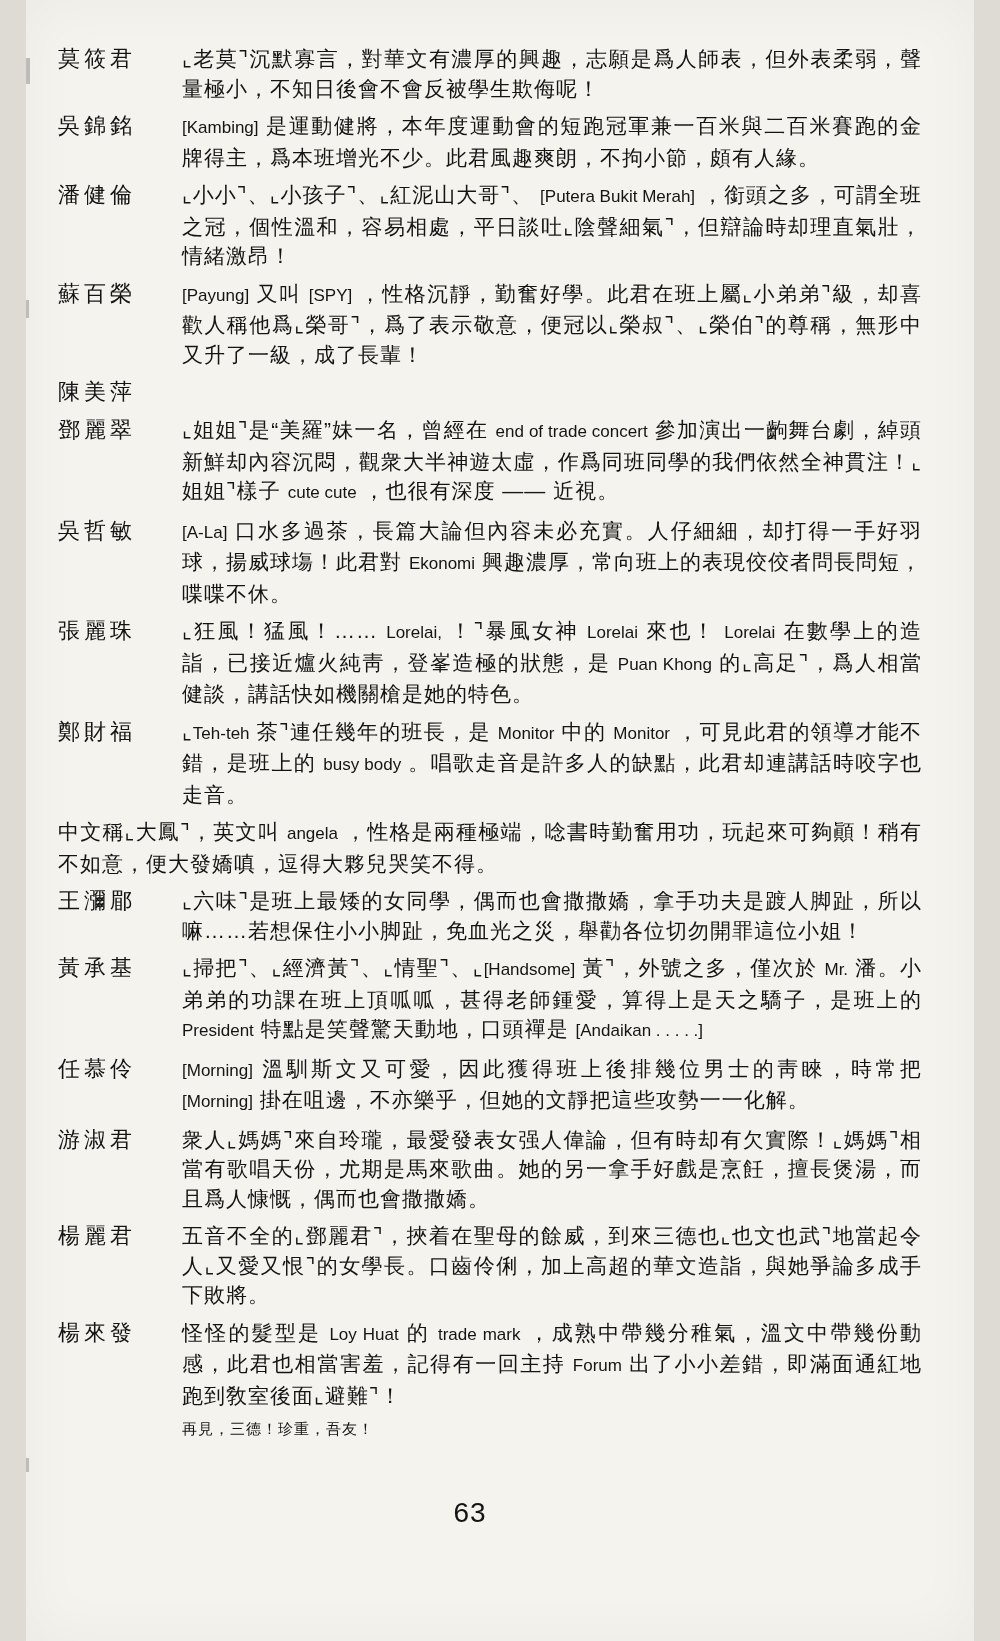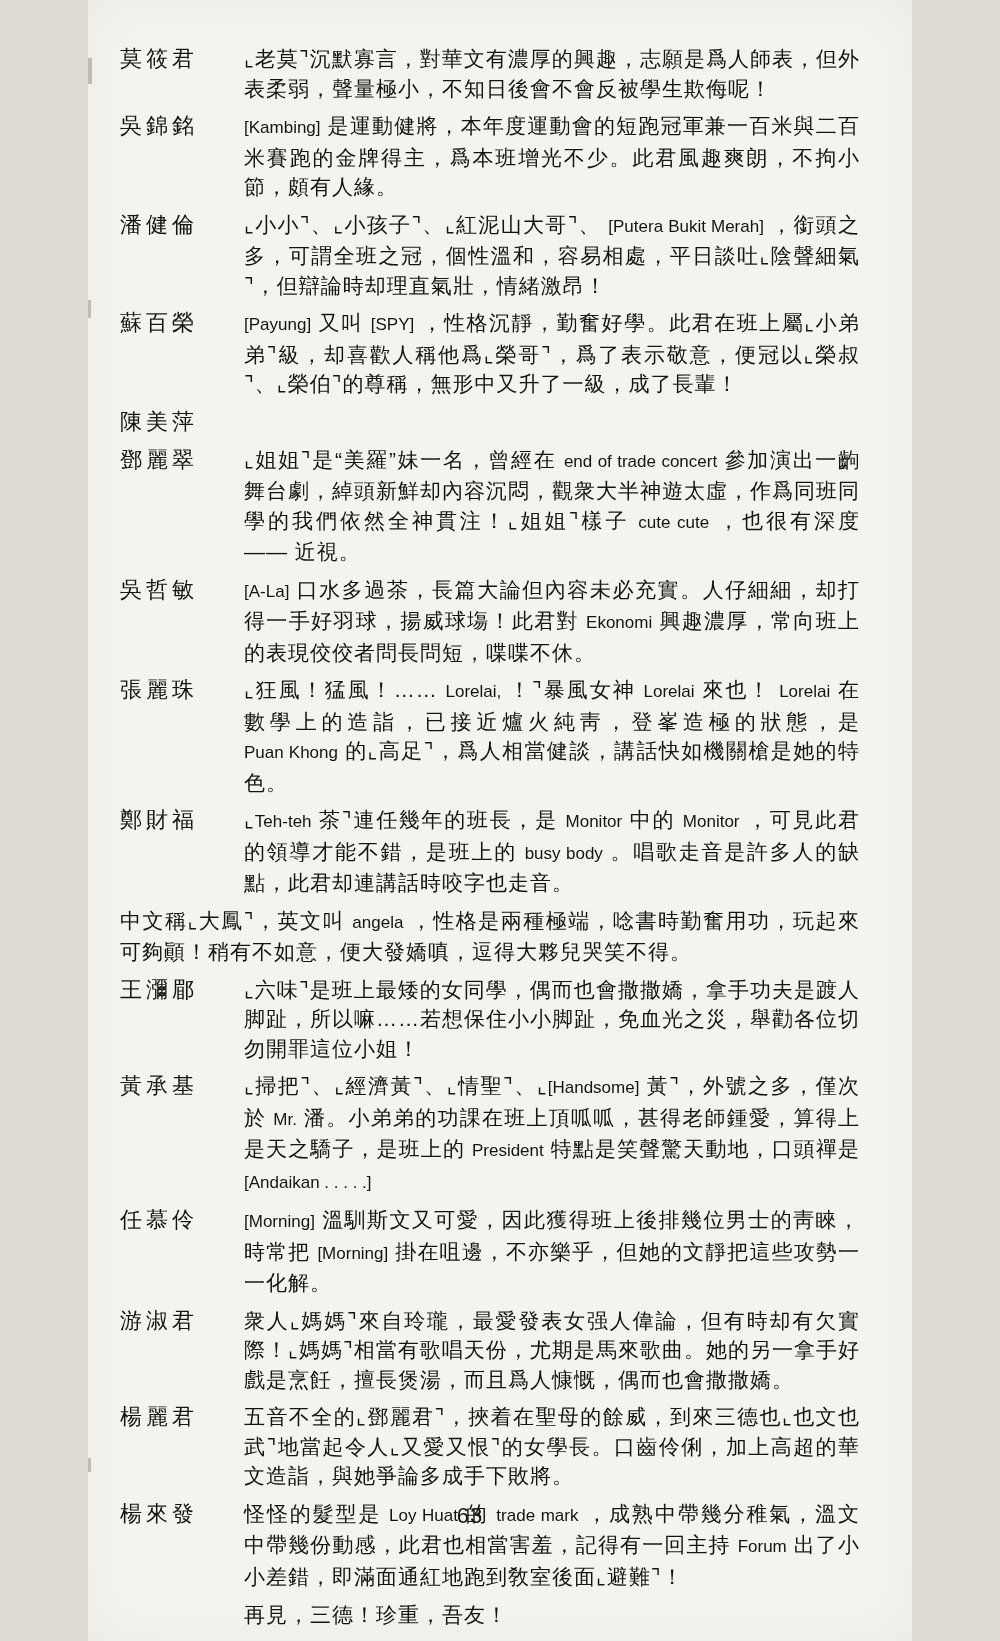"莫筱君" .page { width: 824px -> 948px }
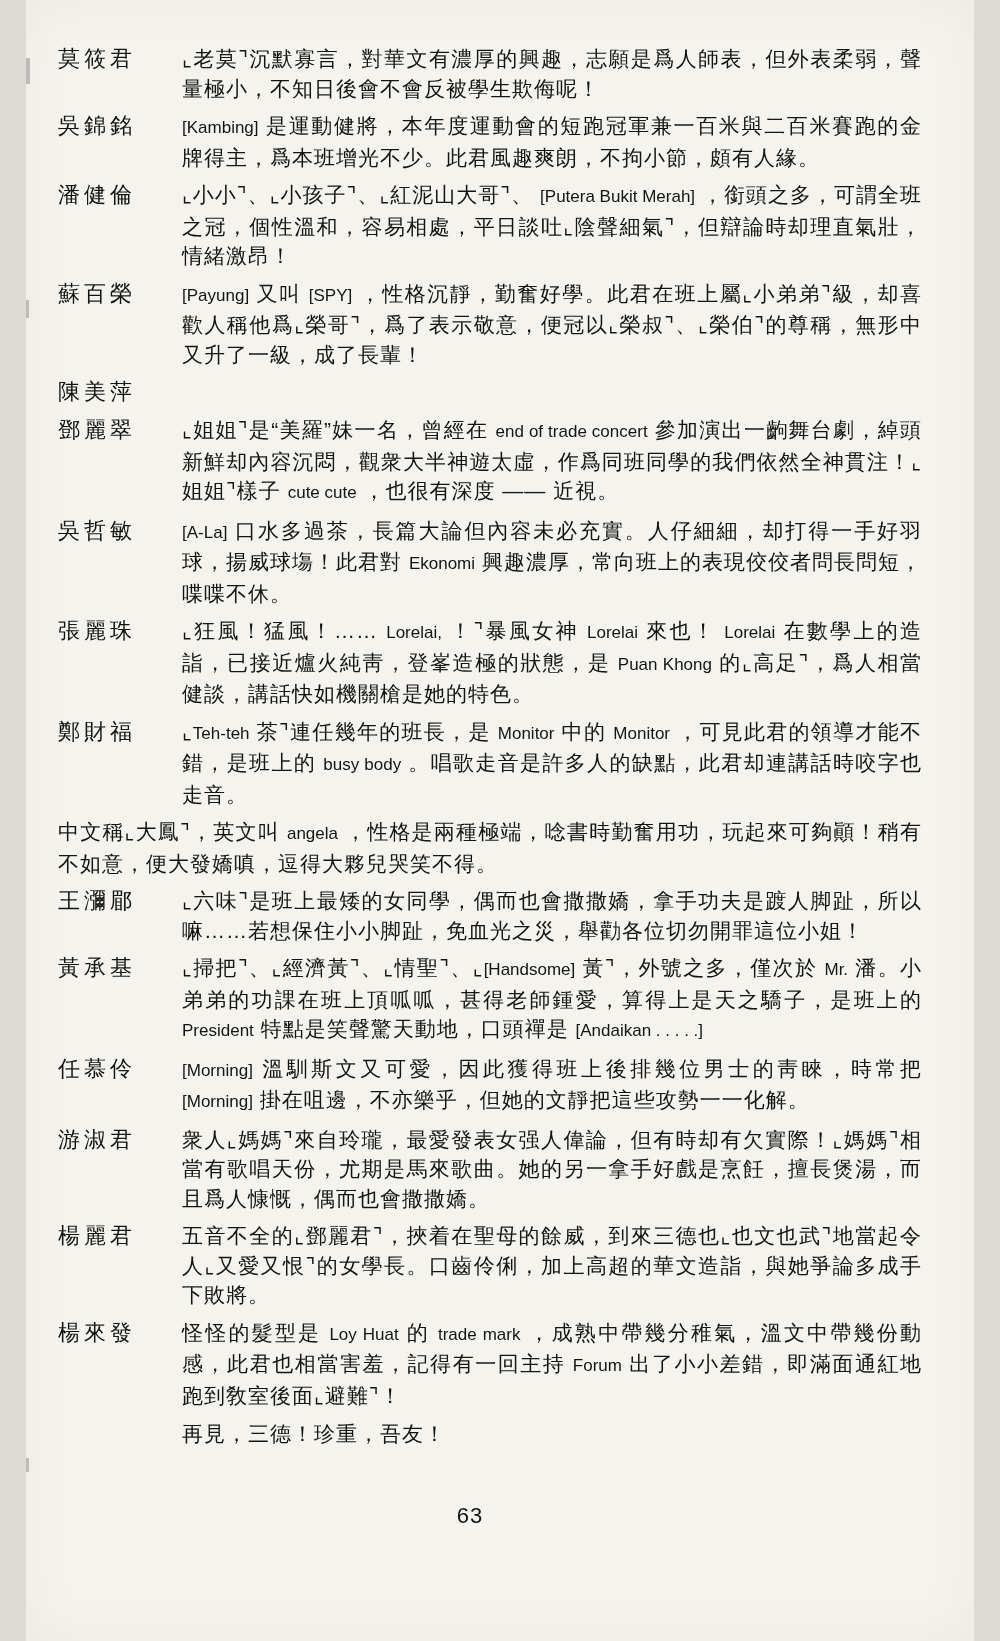"再見，三德！珍重，吾友！" .closing { font-size: 21px -> 15px }
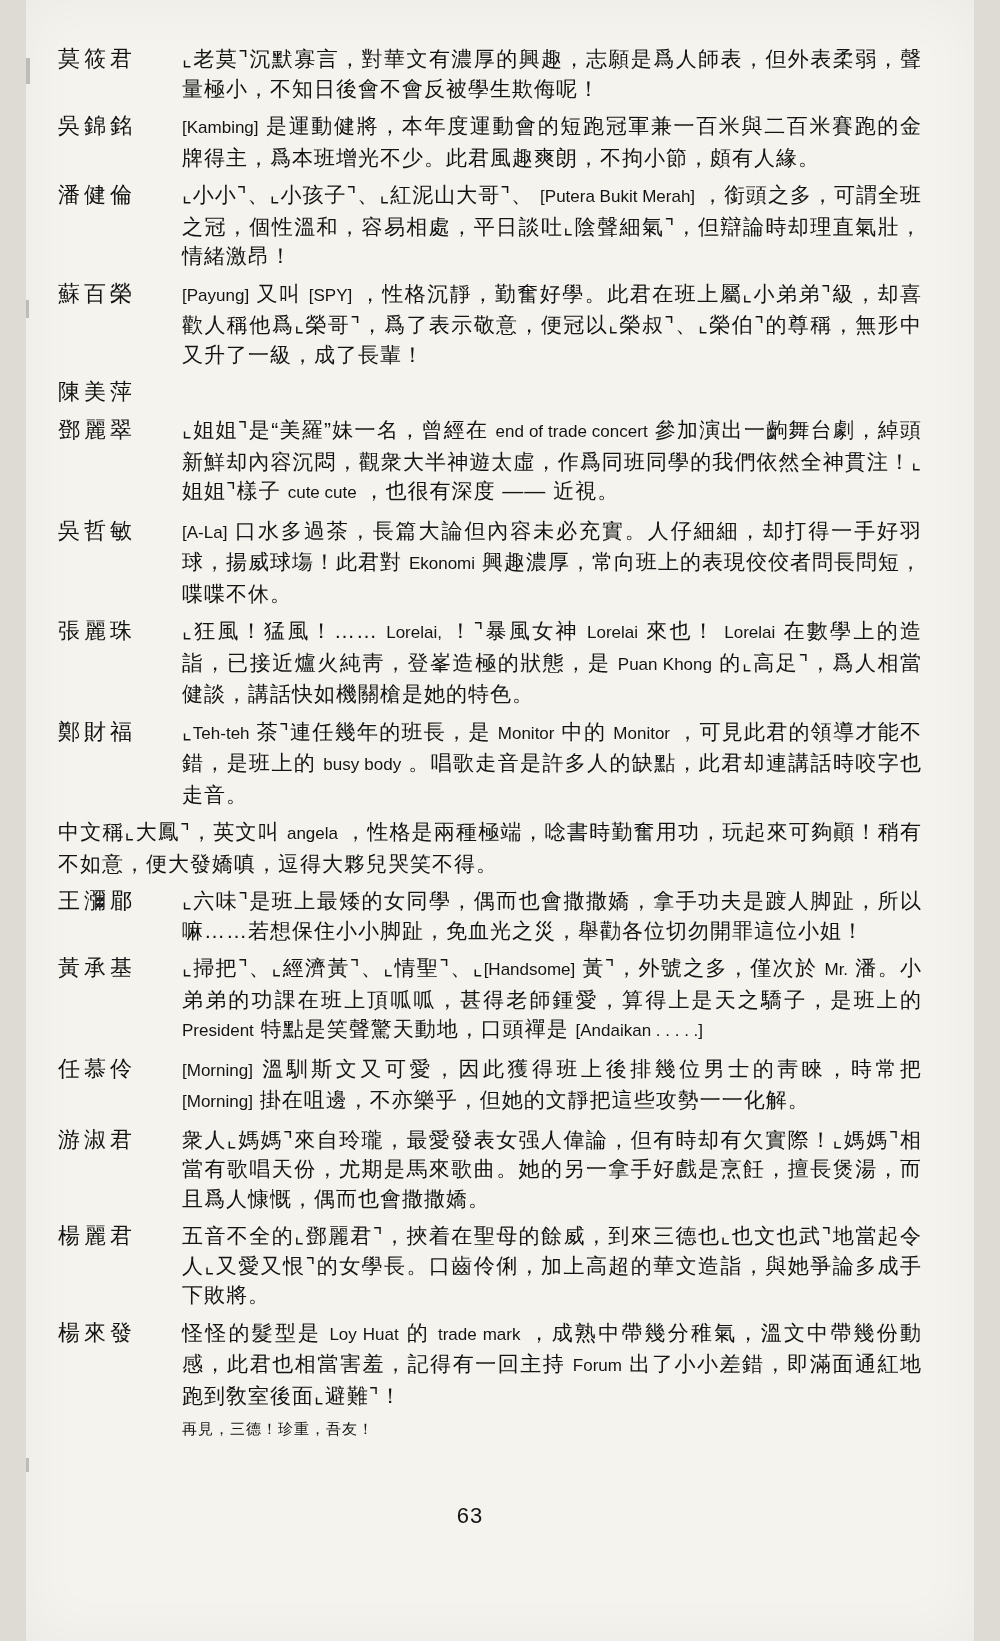"63" .page-number { font-size: 22px -> 28px }
